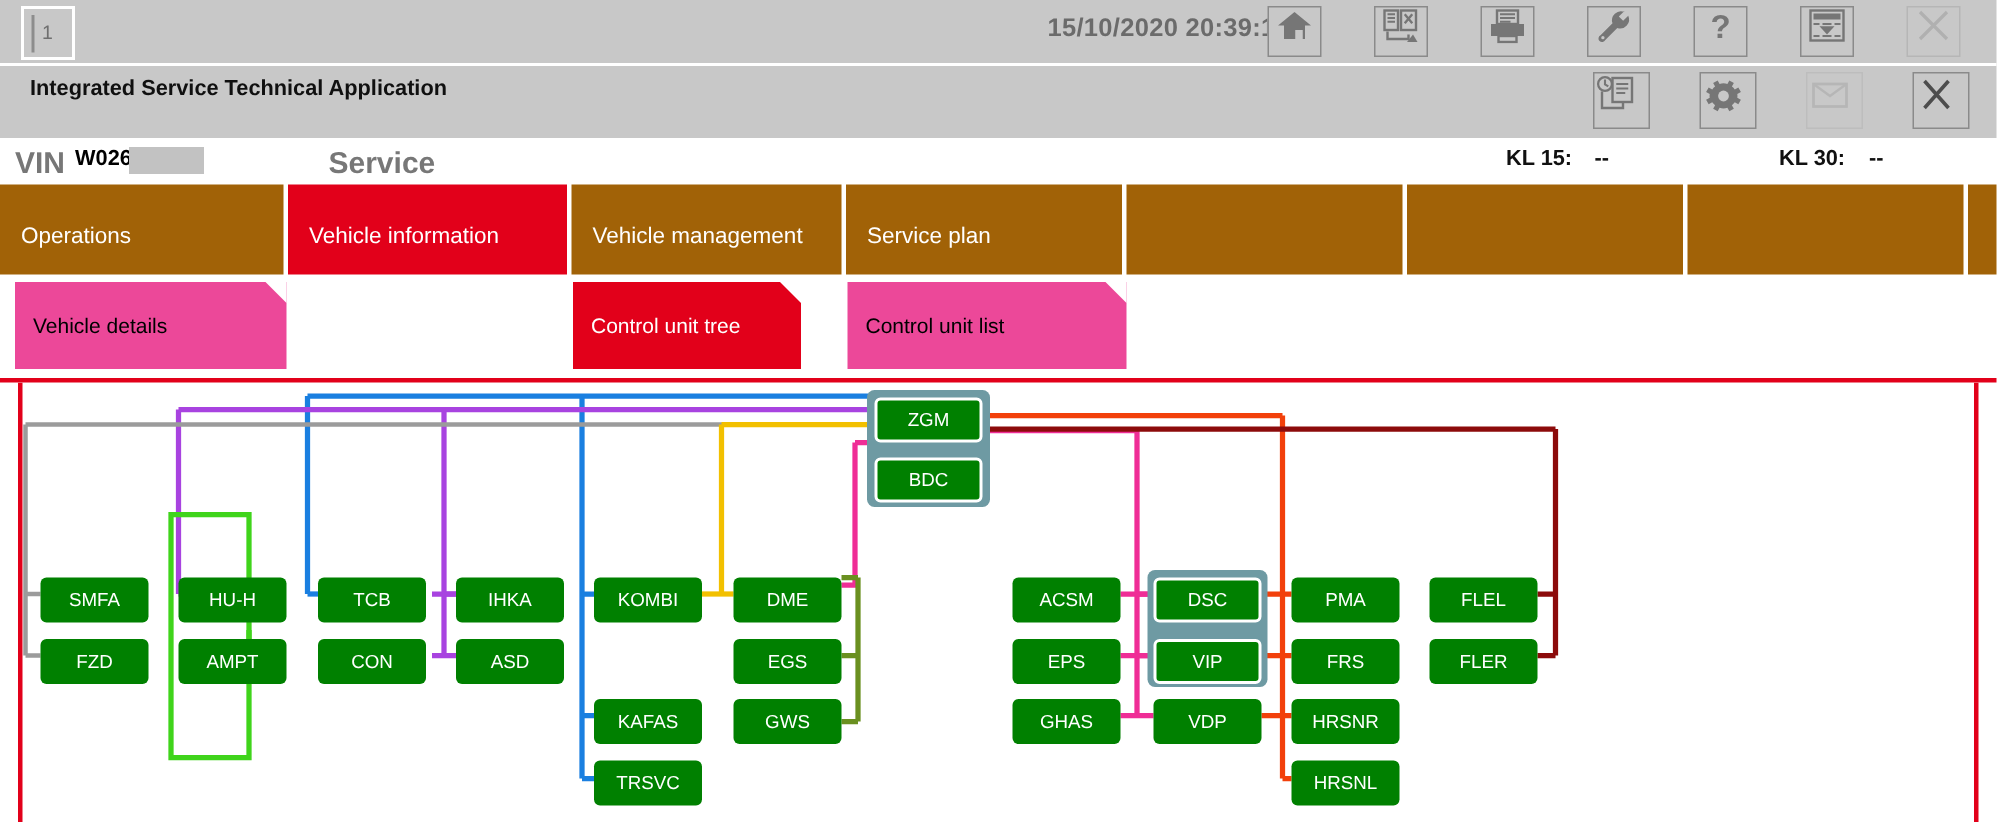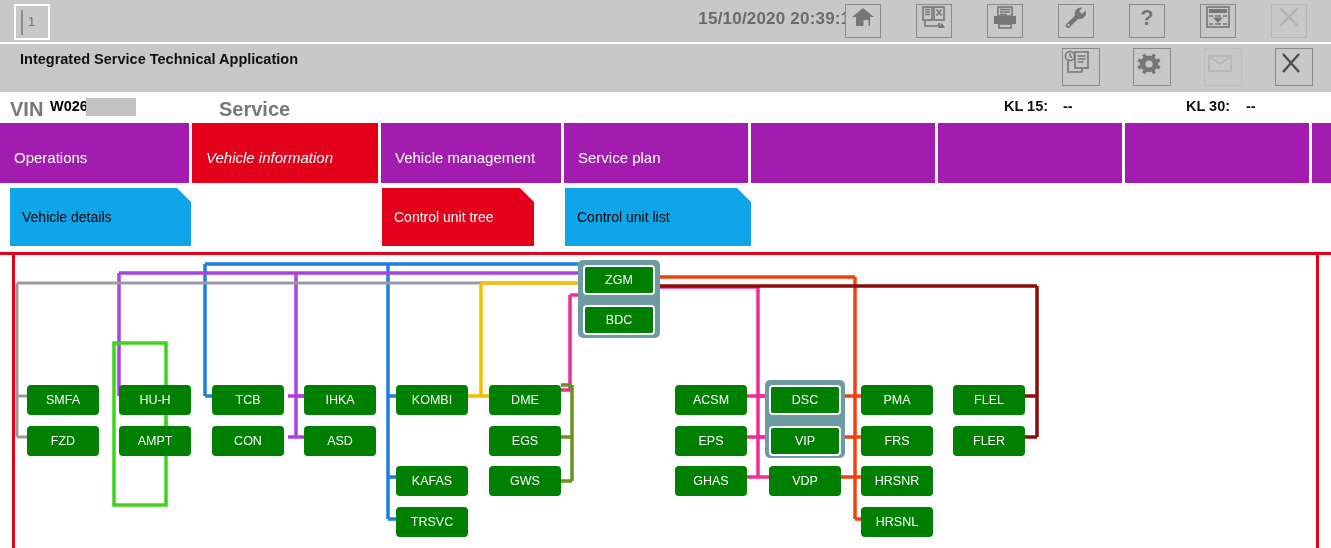"Operations" .mtab { background: #a21caf -> #a16207 }
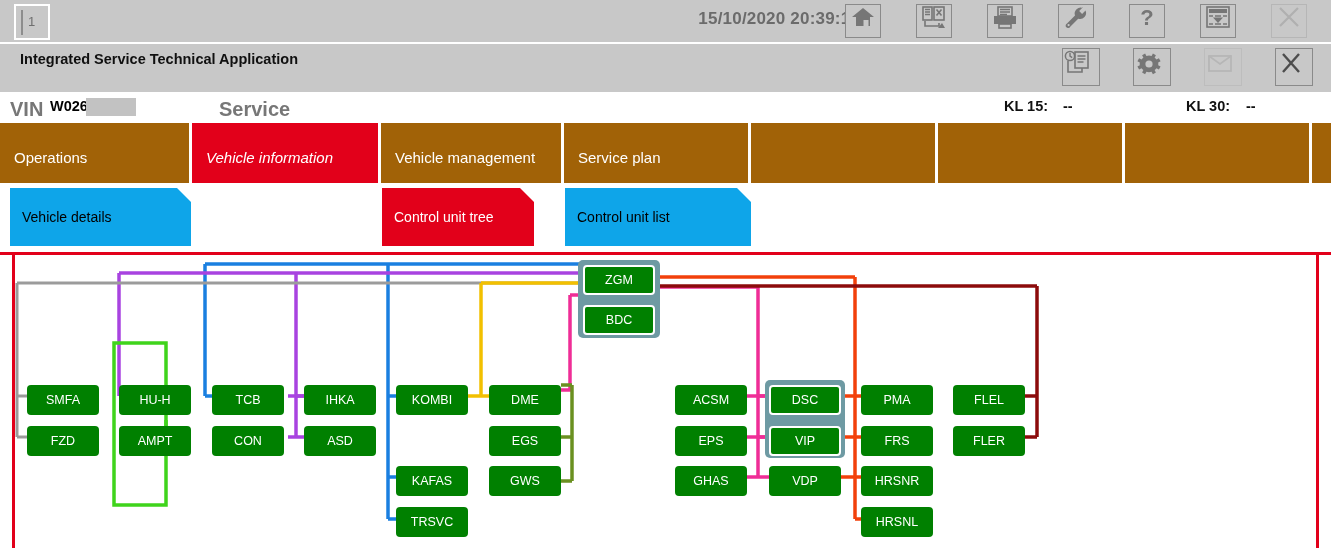"Vehicle information" .mtab.active { font-style: italic -> none }
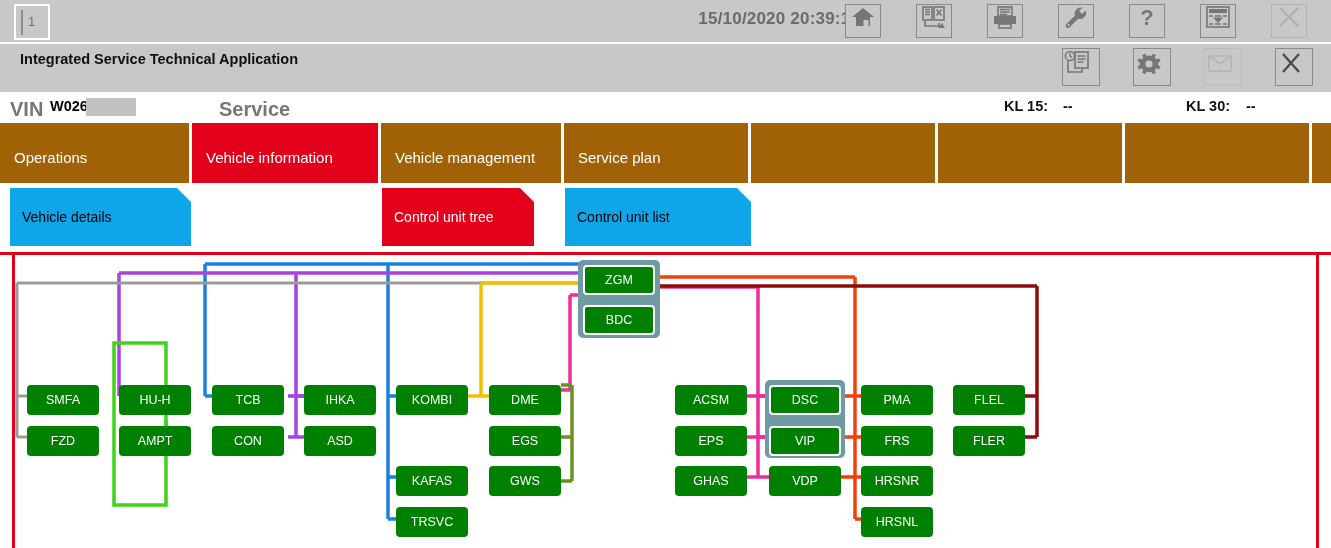"Vehicle details" .stab { background: #0ea5e9 -> #ec4899 }
